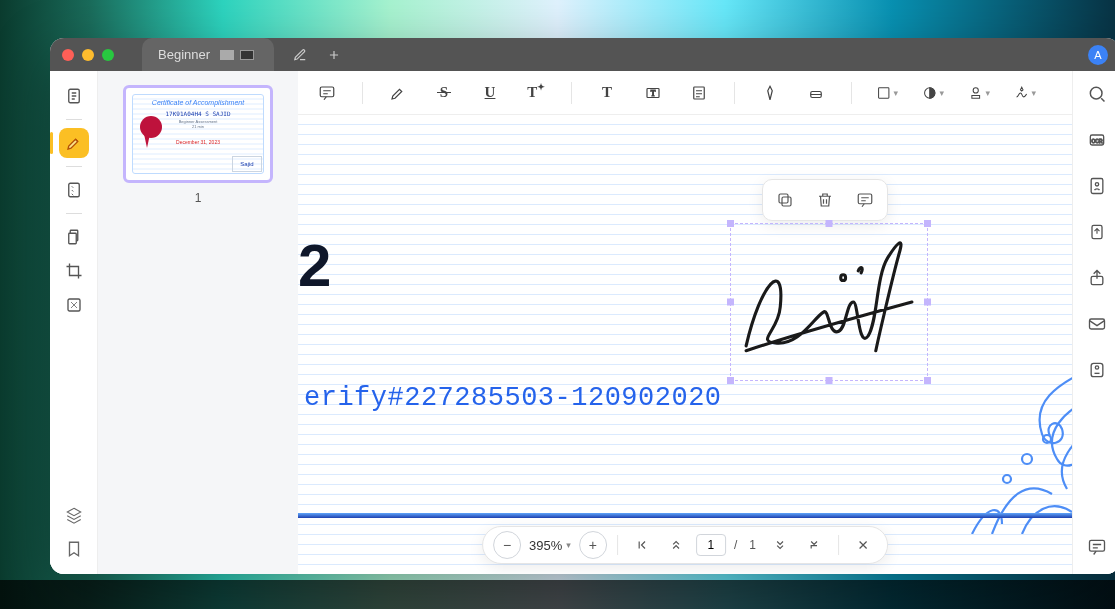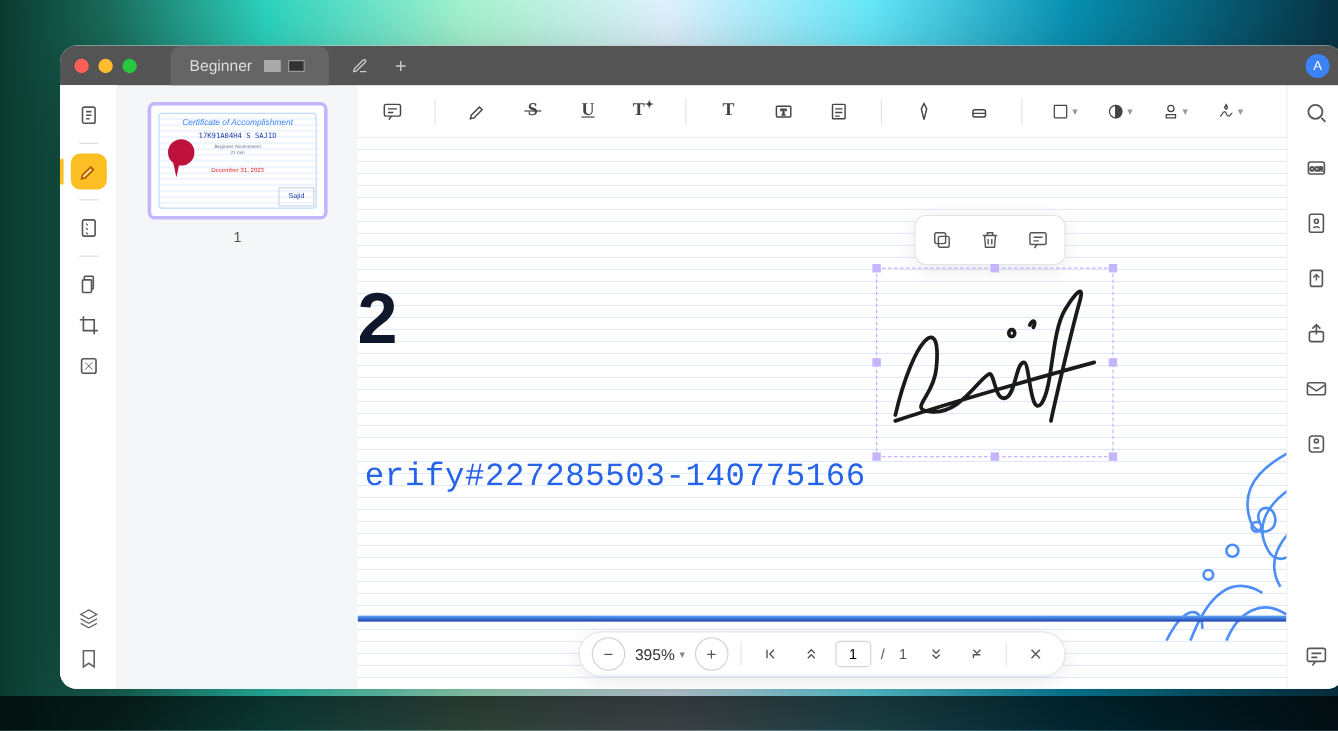"erify#227285503-140775166" div.verify { text: 227285503-140775166 -> 227285503-120902020 }
